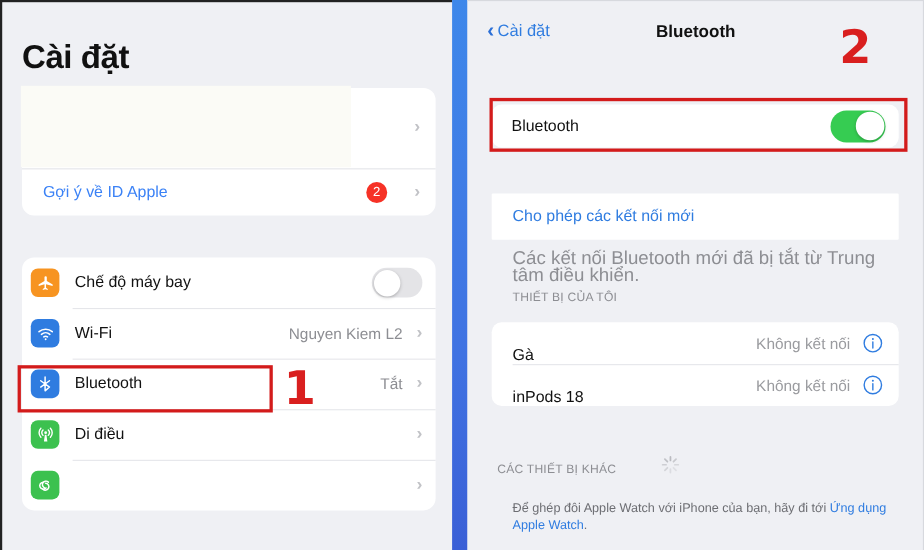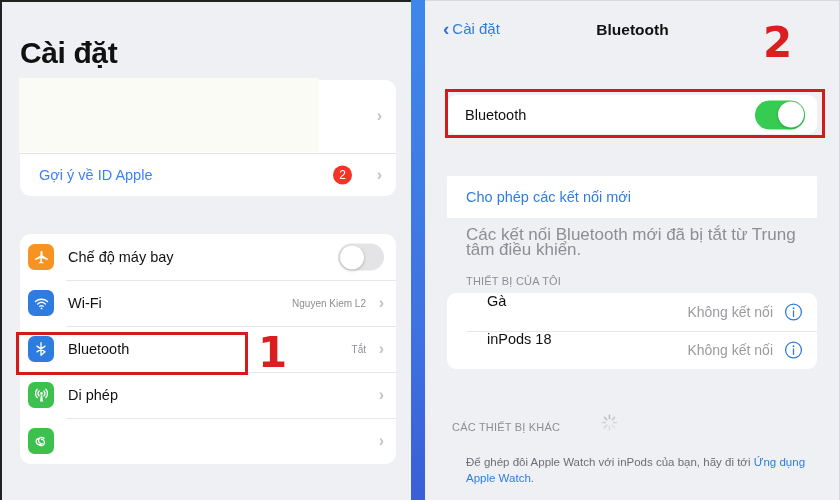"THIẾT BỊ CỦA TÔI" .sec-mydev { top: 274px -> 264px }
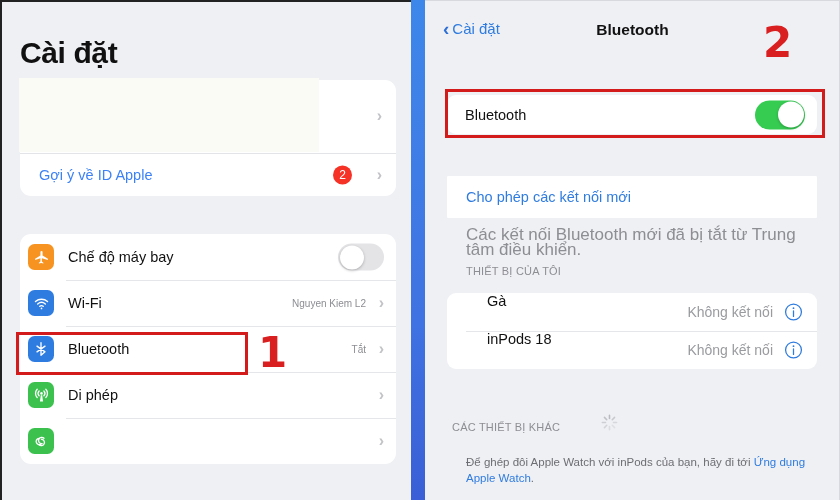"Nguyen Kiem L2" .row-val { font-size: 10px -> 14px }
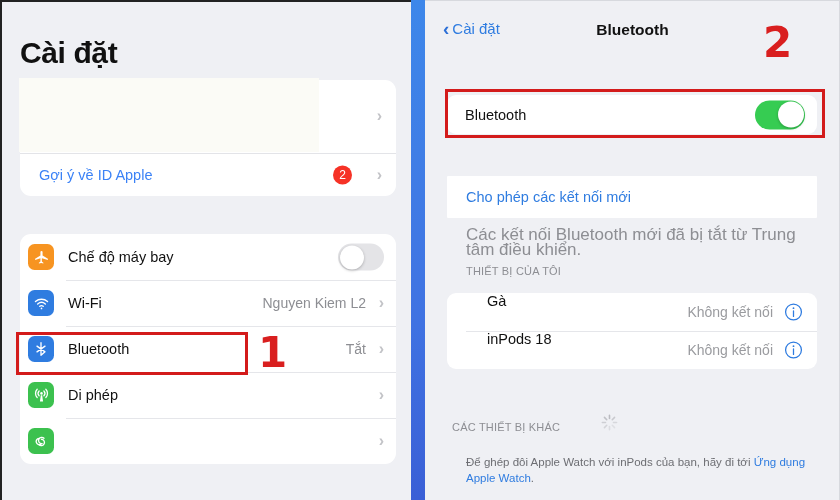"Gà" .dev-row { align-items: flex-start -> flex-end; padding-left: 21px -> none }
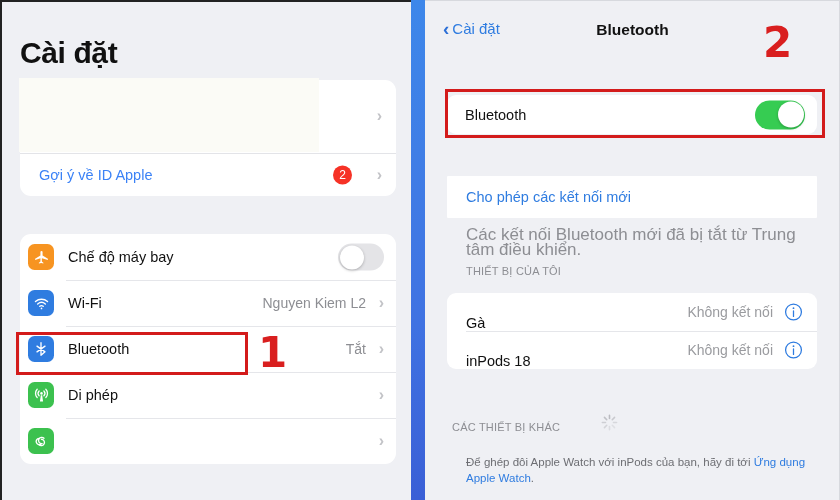"Di phép" span.row-lbl { text: phép -> điều }
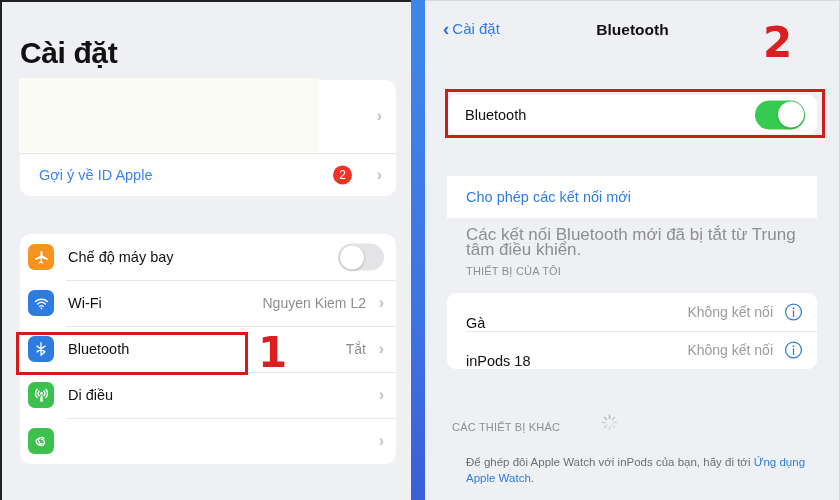"Để ghép đôi Apple Watch" span { text: inPods -> iPhone }
